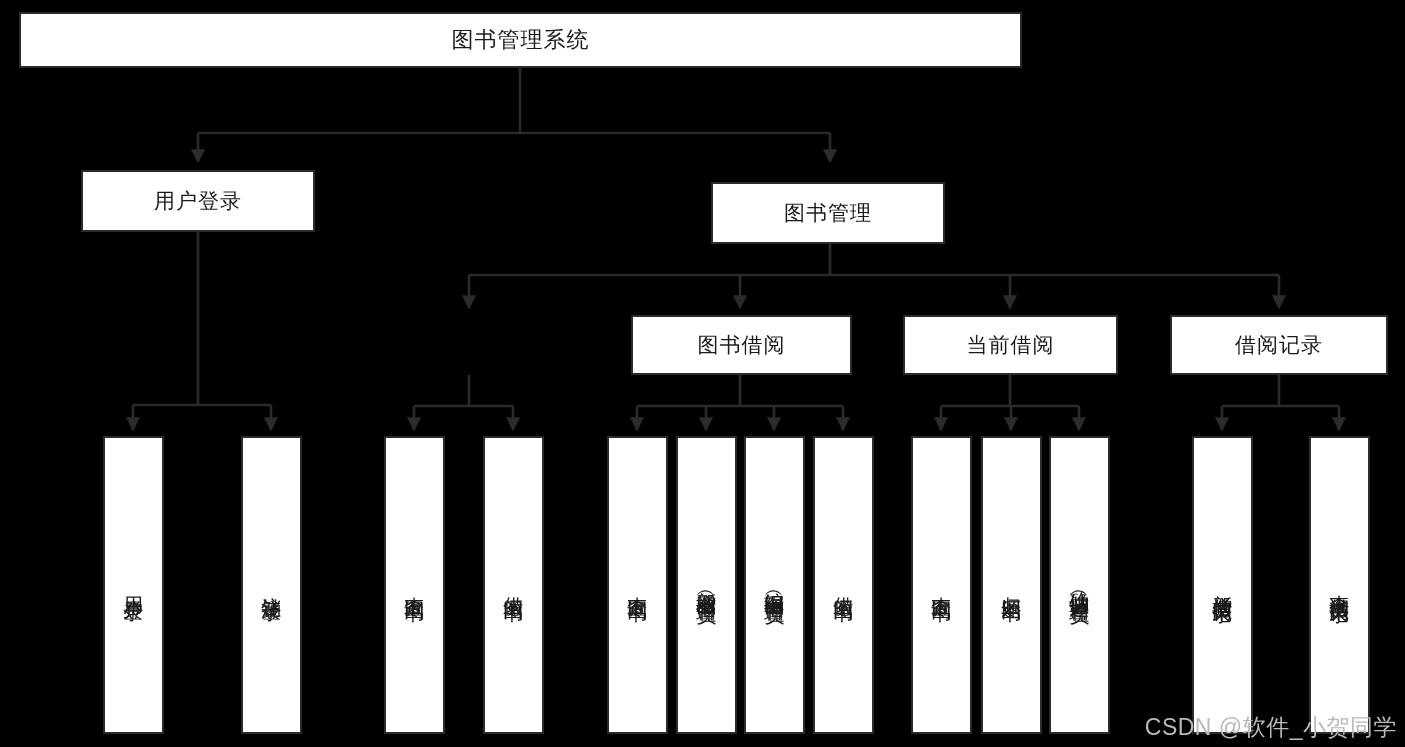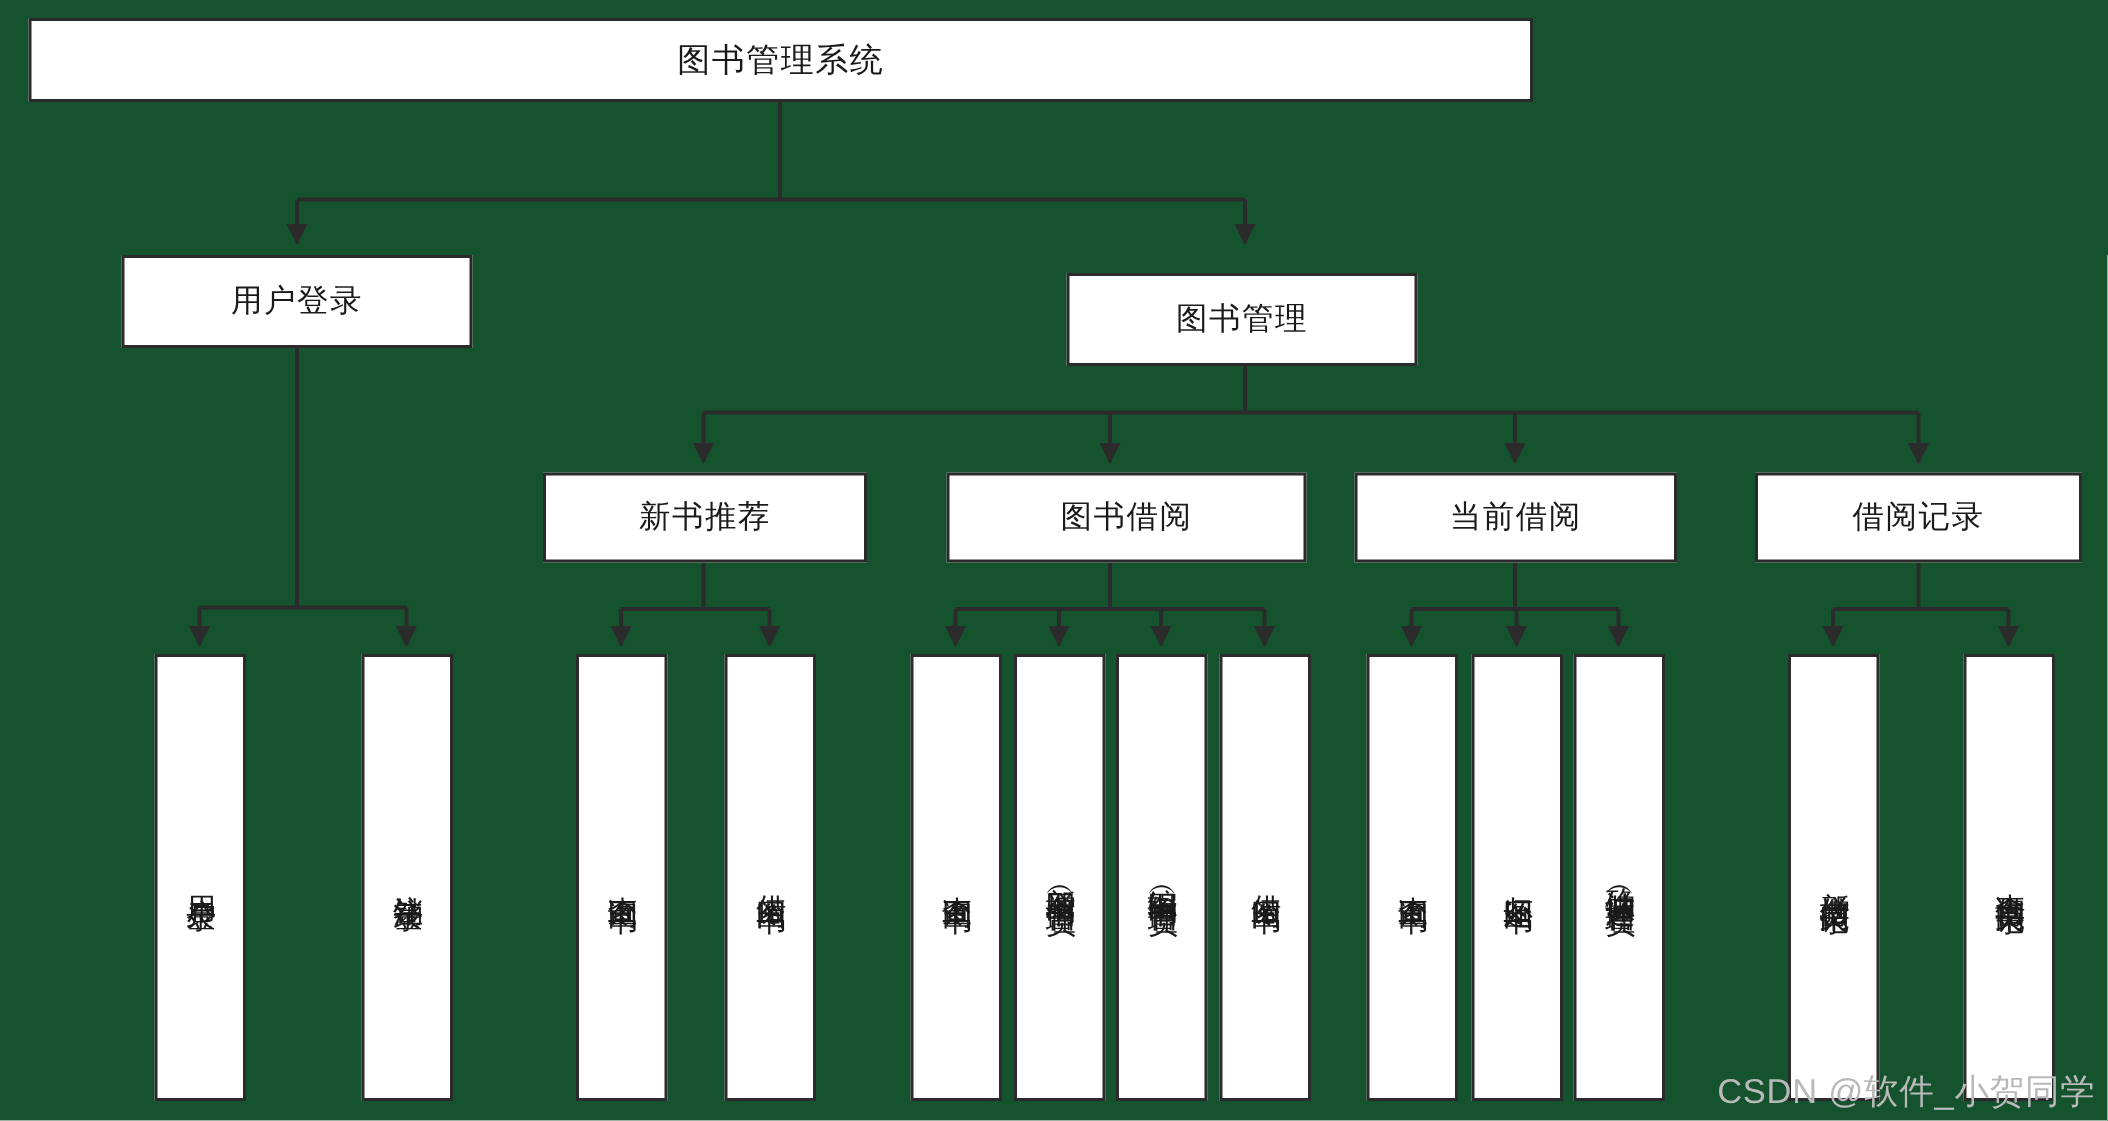"图书管理系统" #canvas { background: #14532d -> #000000 }
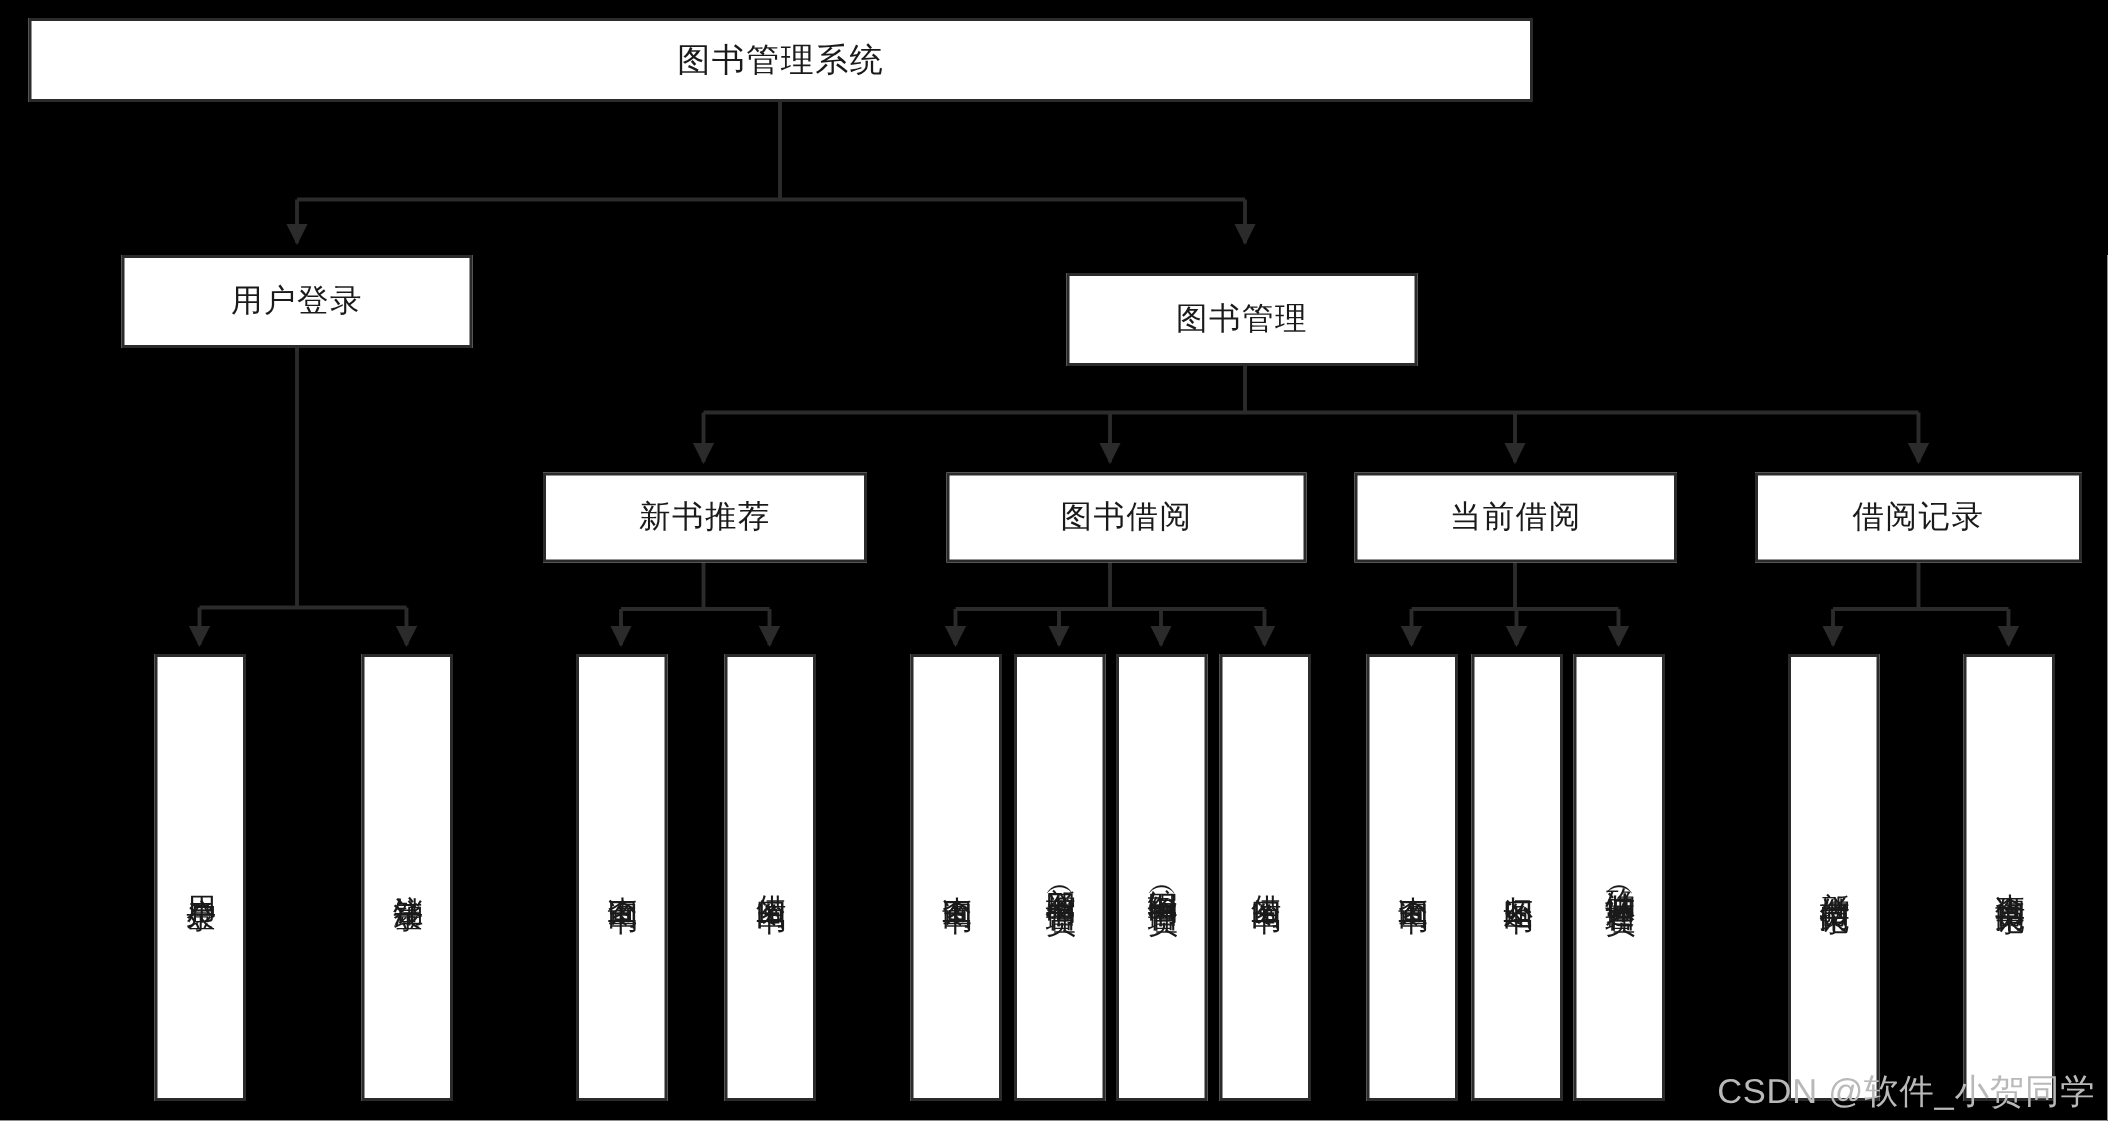"新书推荐" div.node { html: <div> <span>新书推荐</span> </div> -> none }
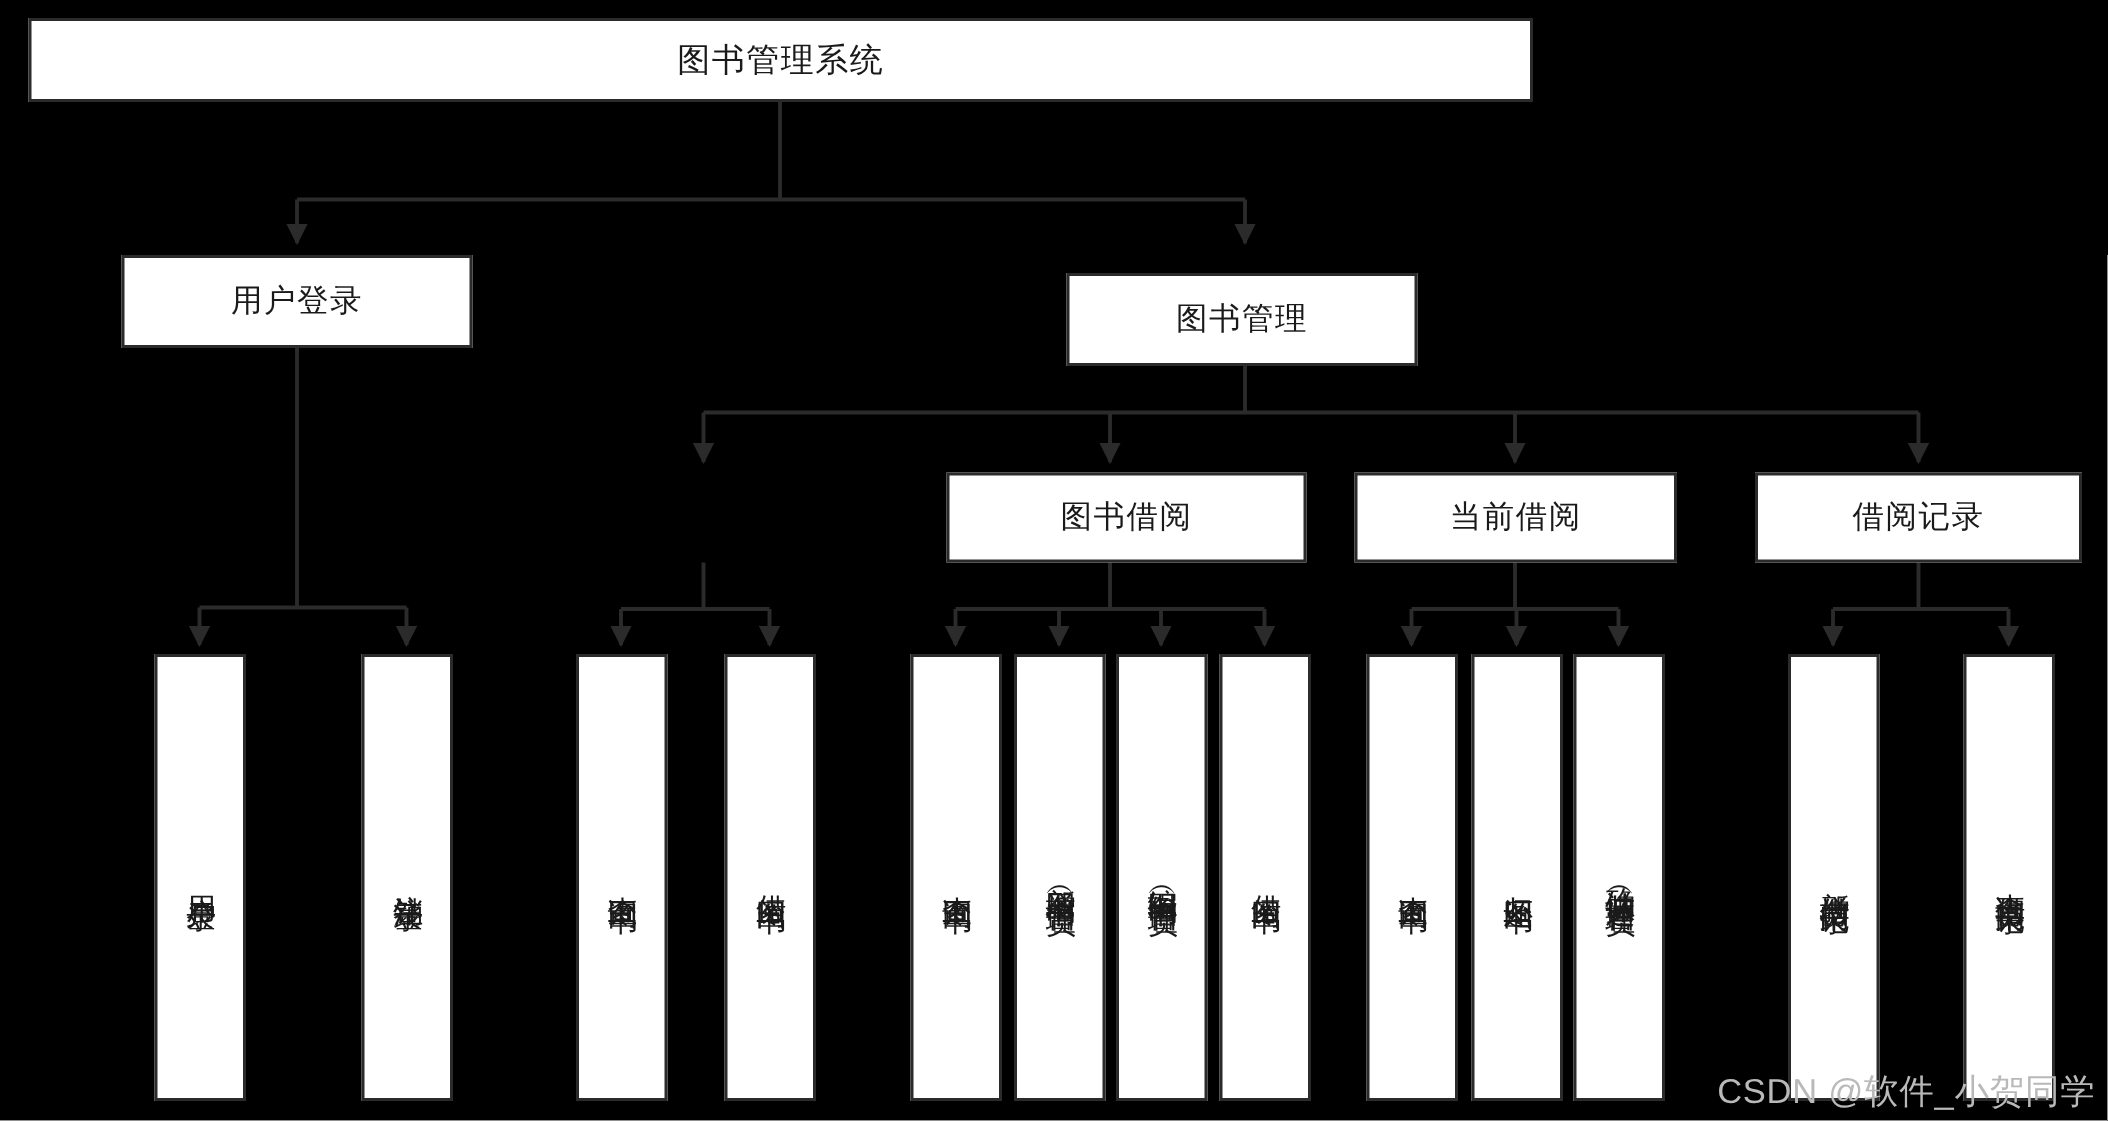"图书借阅" div.node { width: 240px -> 221px }
